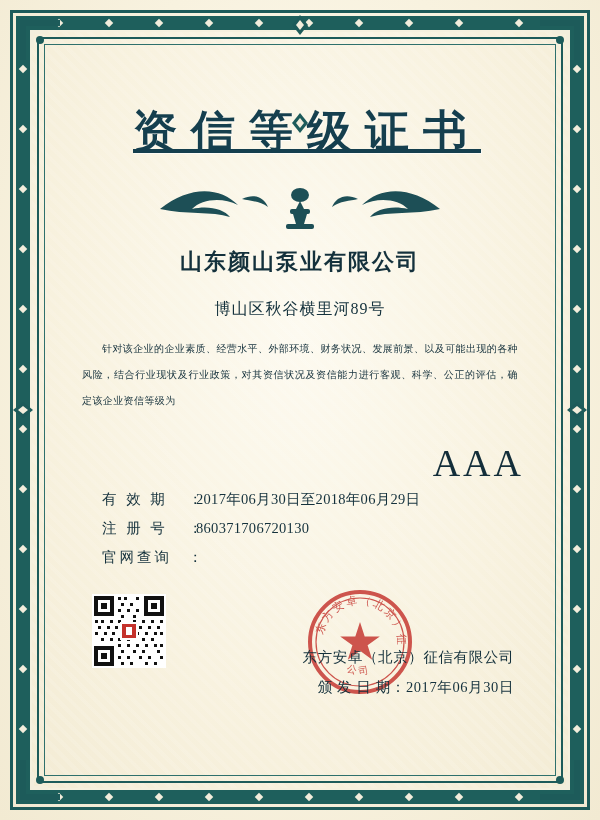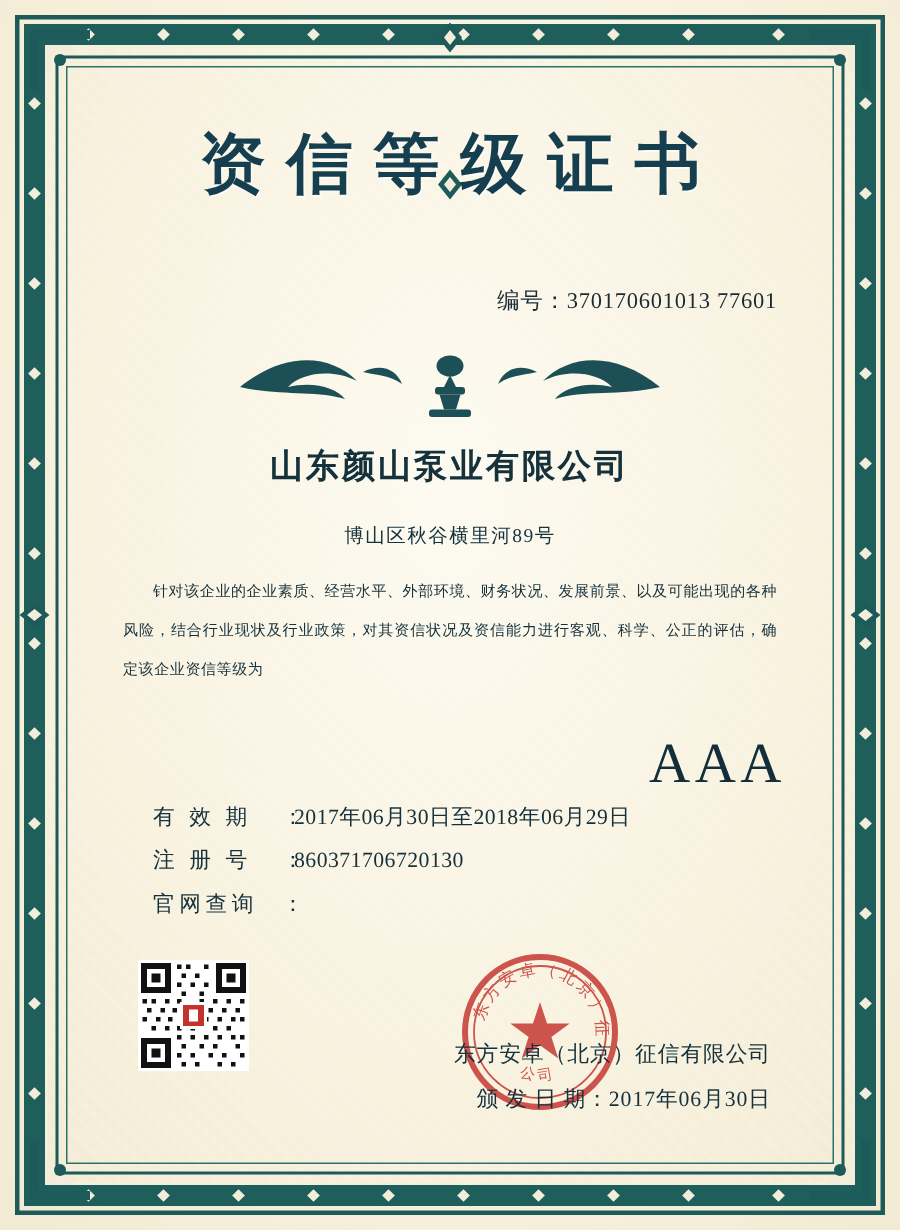"资信等级证书" .title { margin-top: 8px -> 30px; text-decoration: none -> underline }
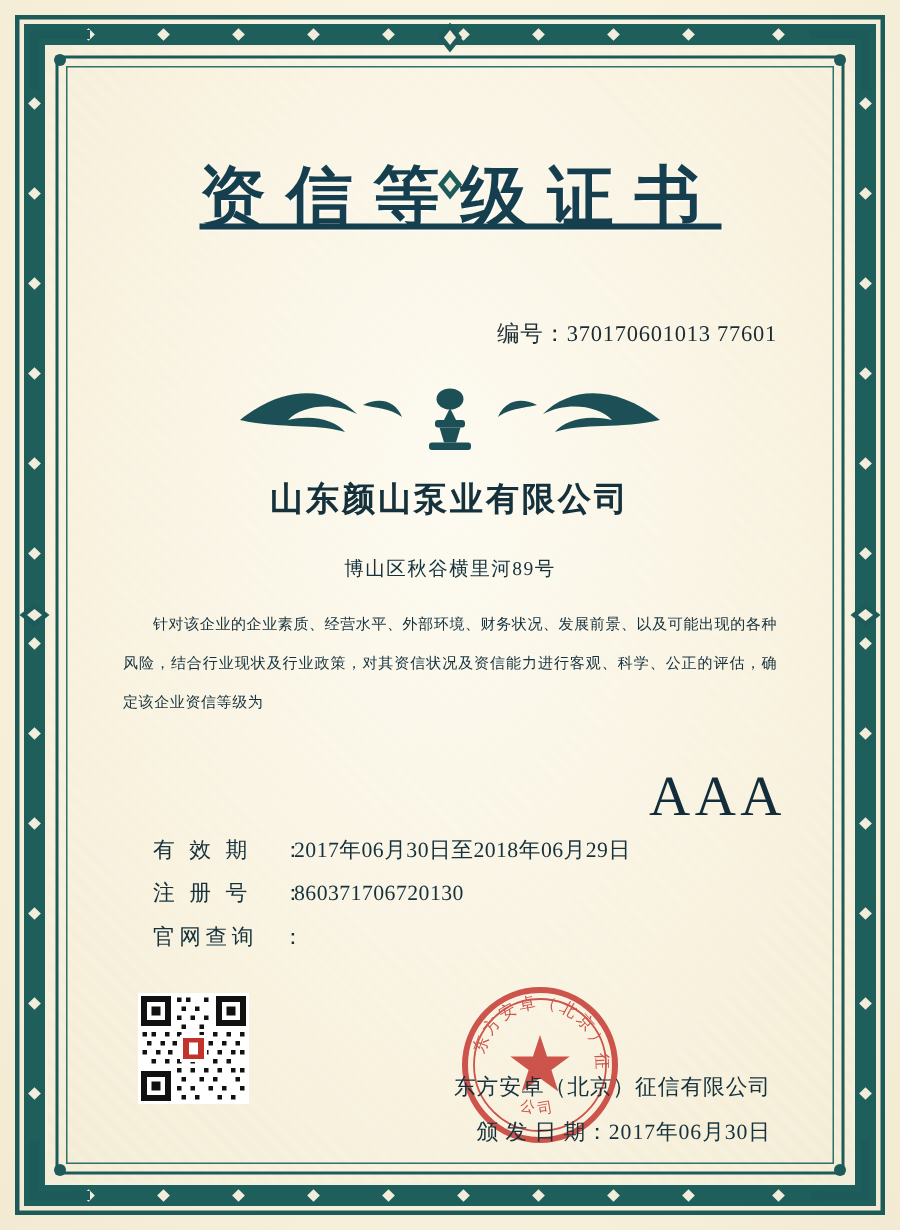"编号：370170601013 77601" div.serial { html: <div> <span>编号：</span><span>370170601013 77601</span> </div> -> none }
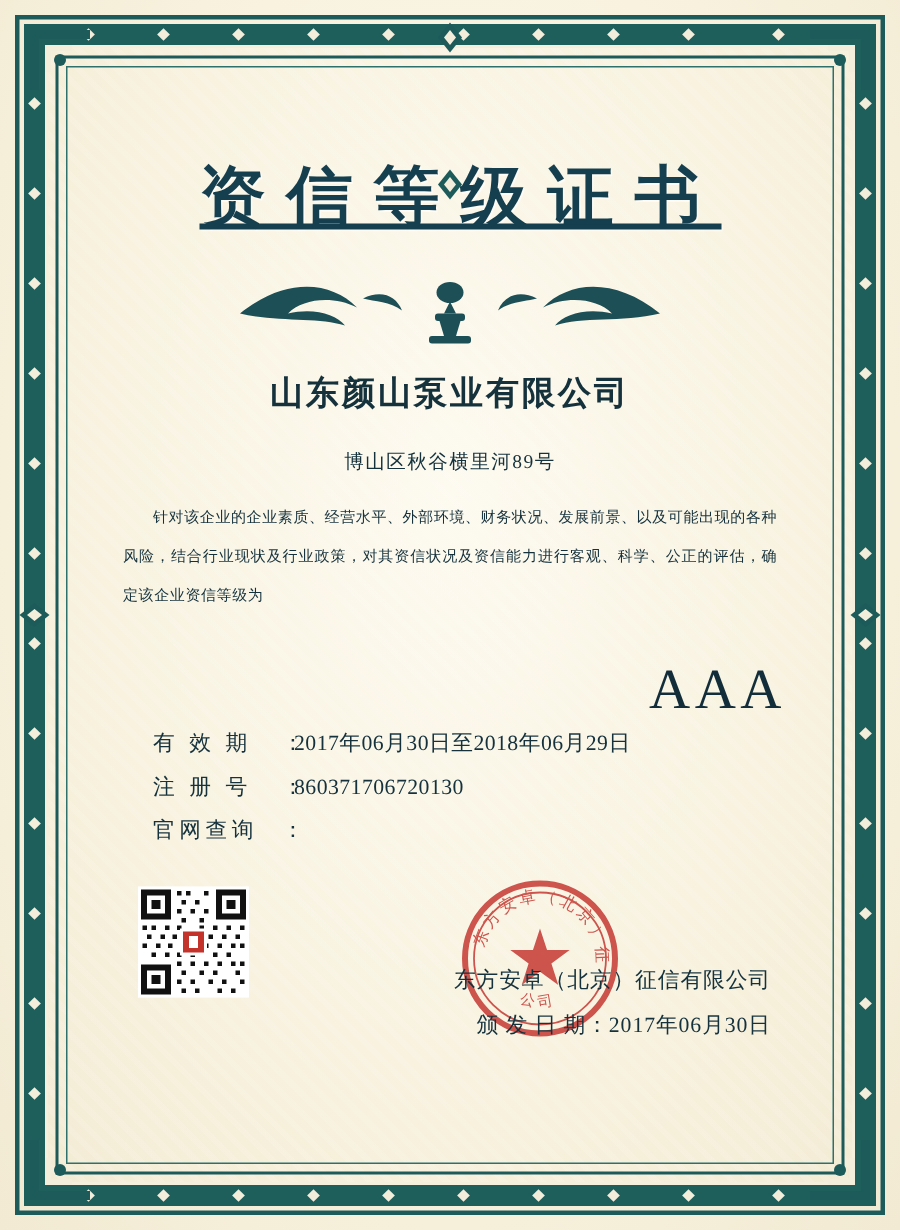"博山区秋谷横里河89号" .address { font-size: 13px -> 16px }
